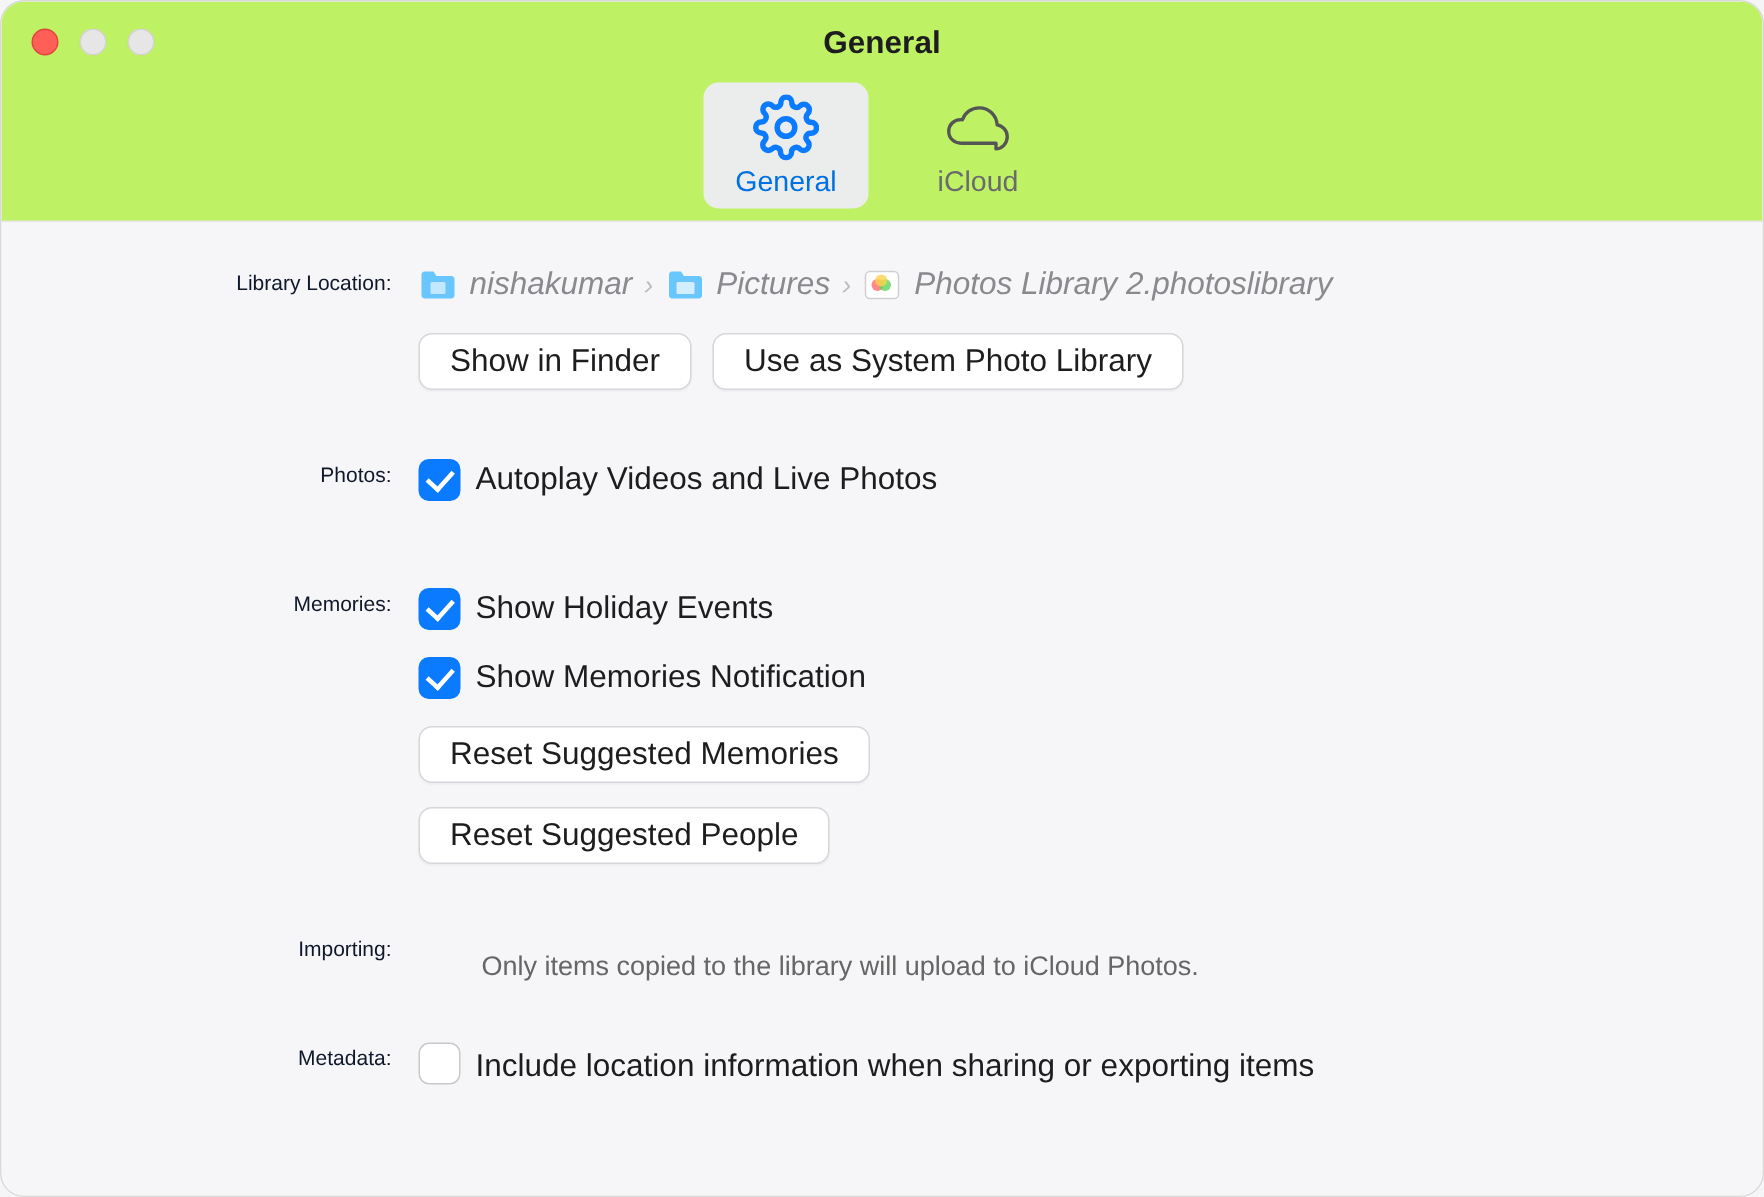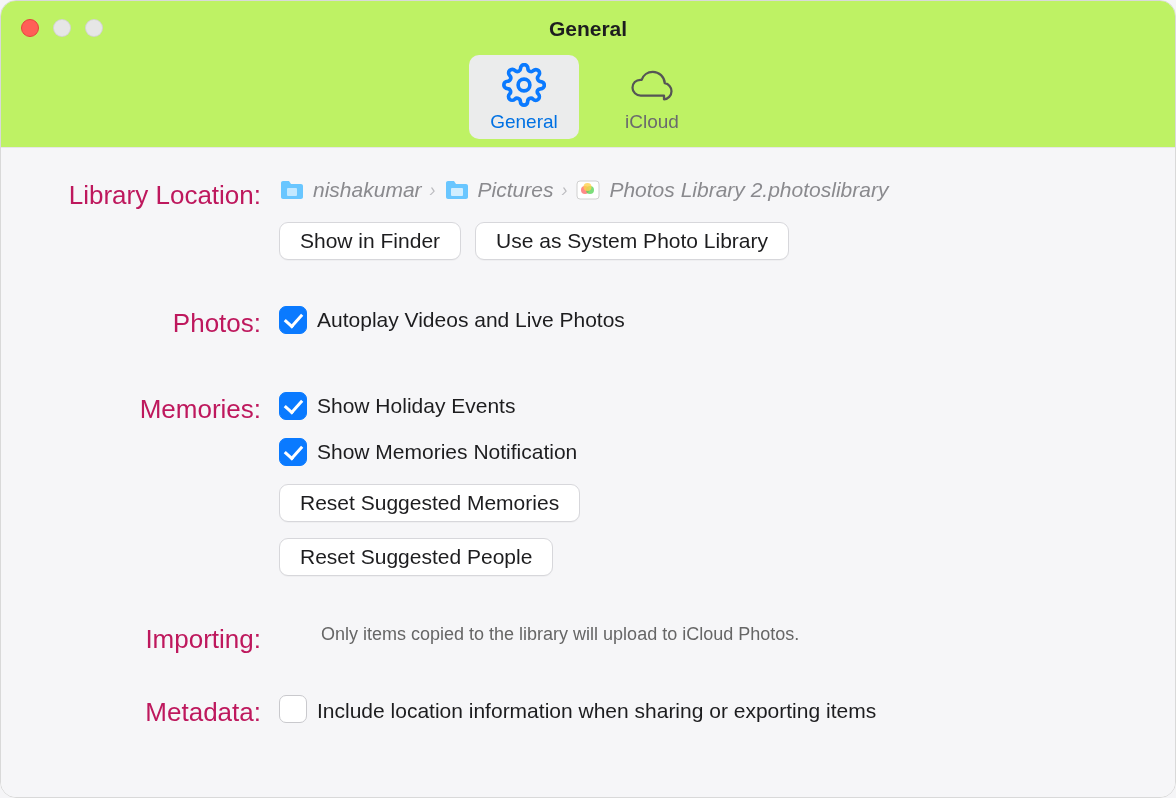"Library Location:" .label-col { color: #be185d -> #0f172a; font-size: 26px -> 14px }
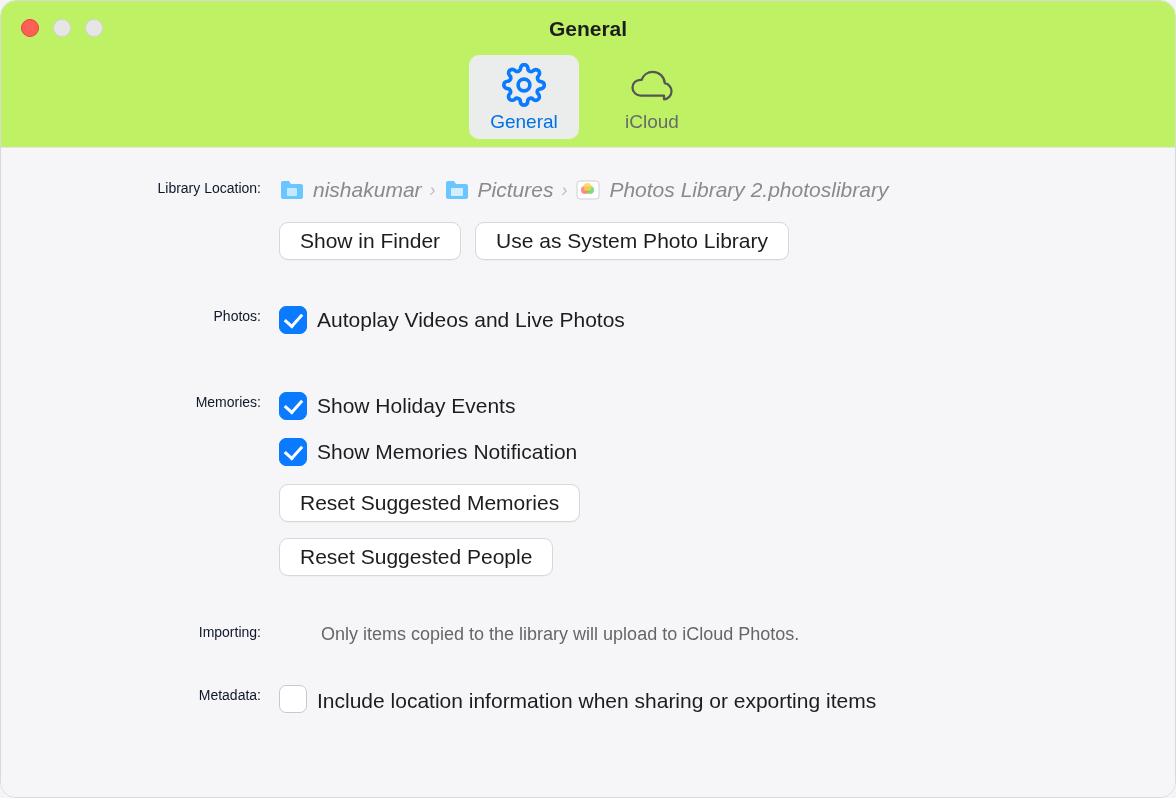"Only items copied to the" .note { margin-top: 2px -> 12px }
